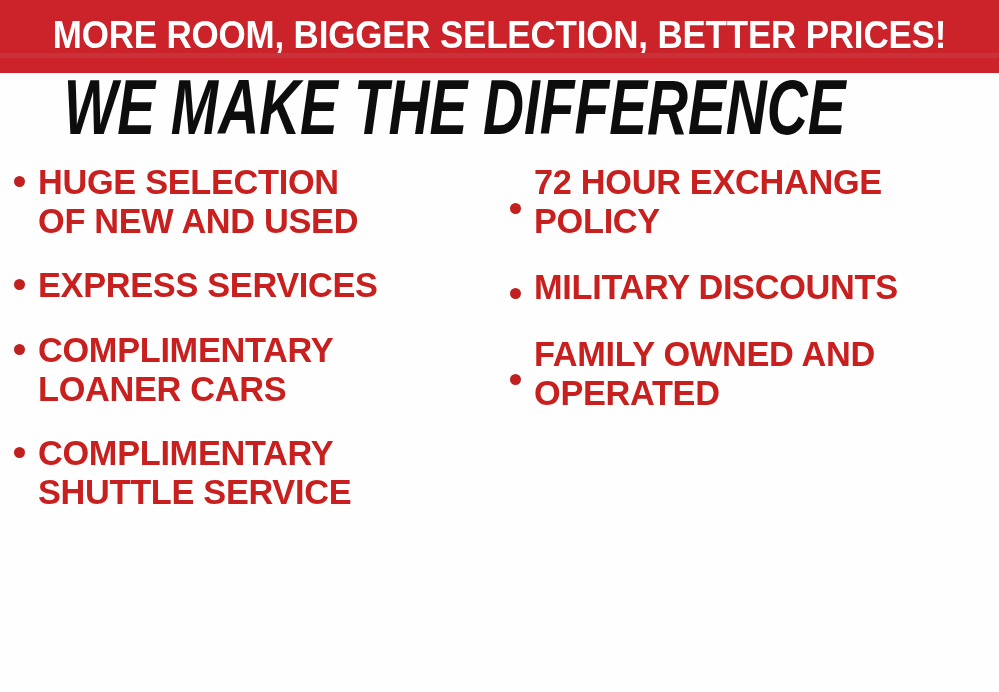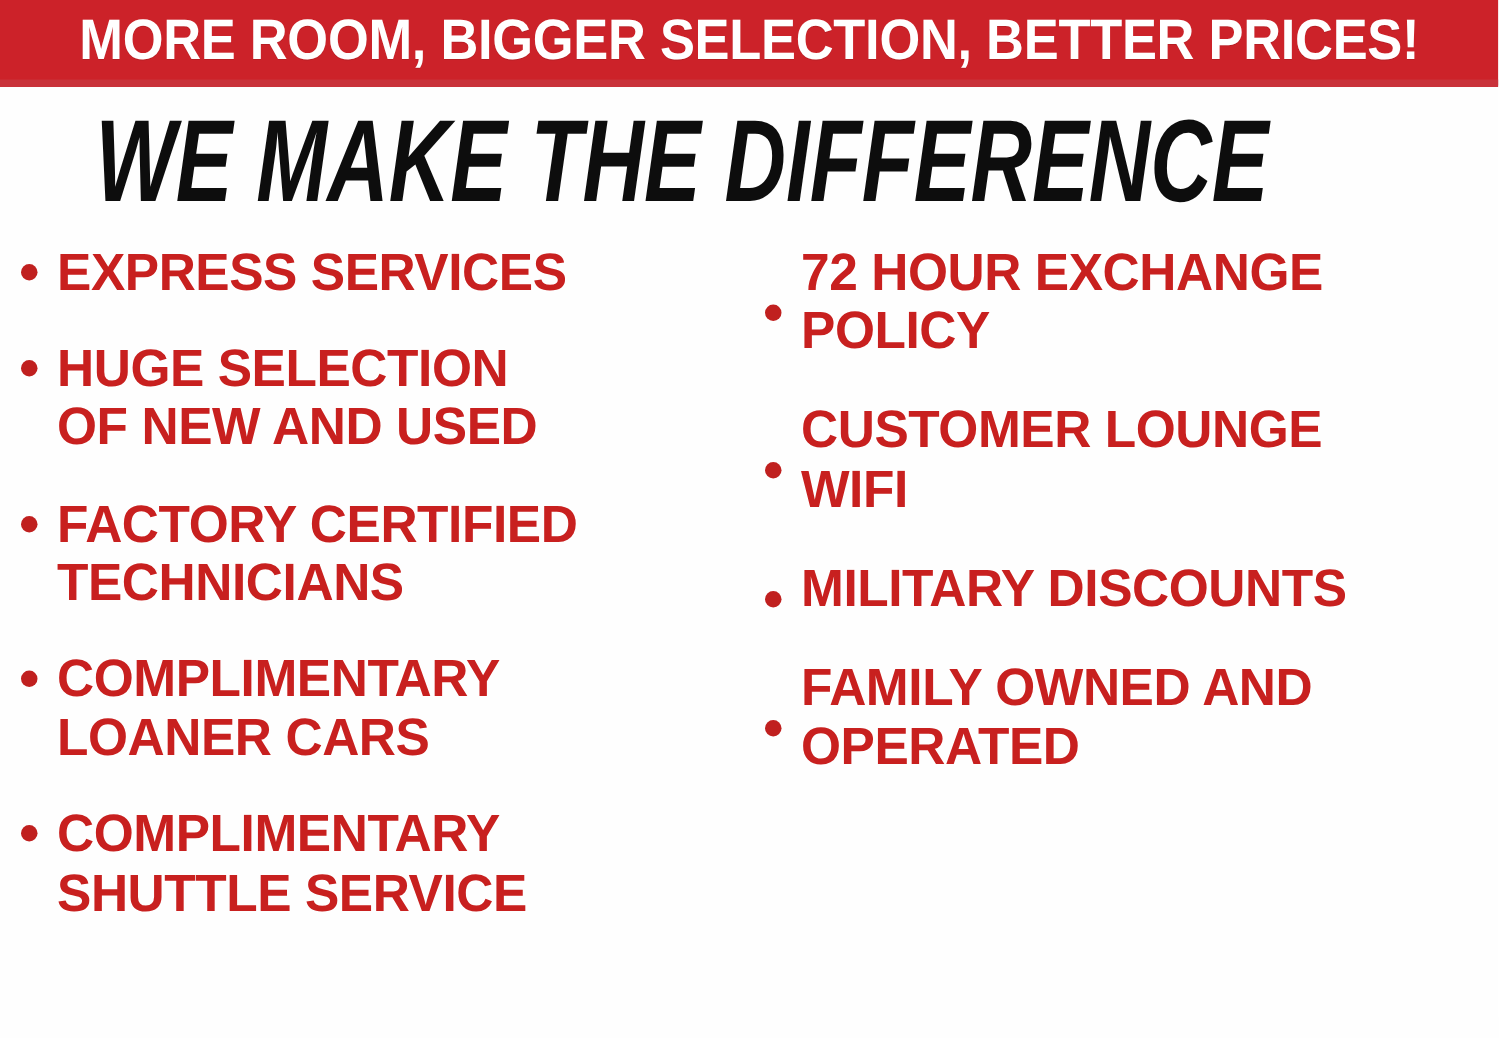"MORE ROOM, BIGGER SELECTION, BETTER" .banner { height: 57px -> 73px }
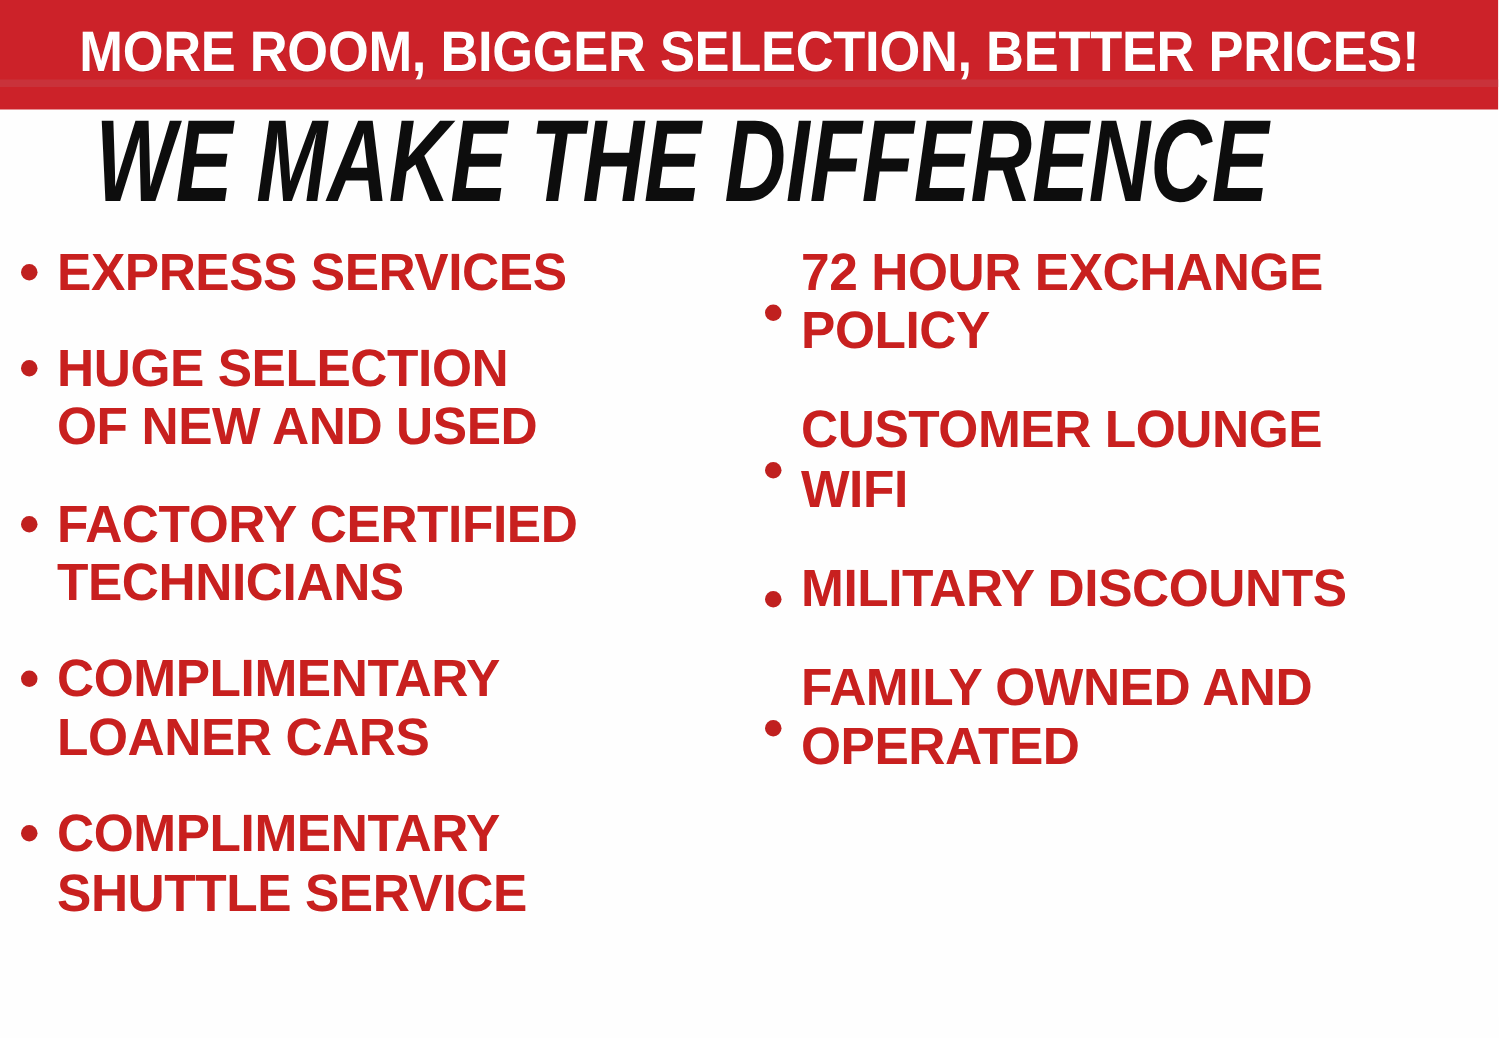"EXPRESS SERVICES" div.bullet-row { order: before "HUGE SELECTION" -> after "HUGE SELECTION" }
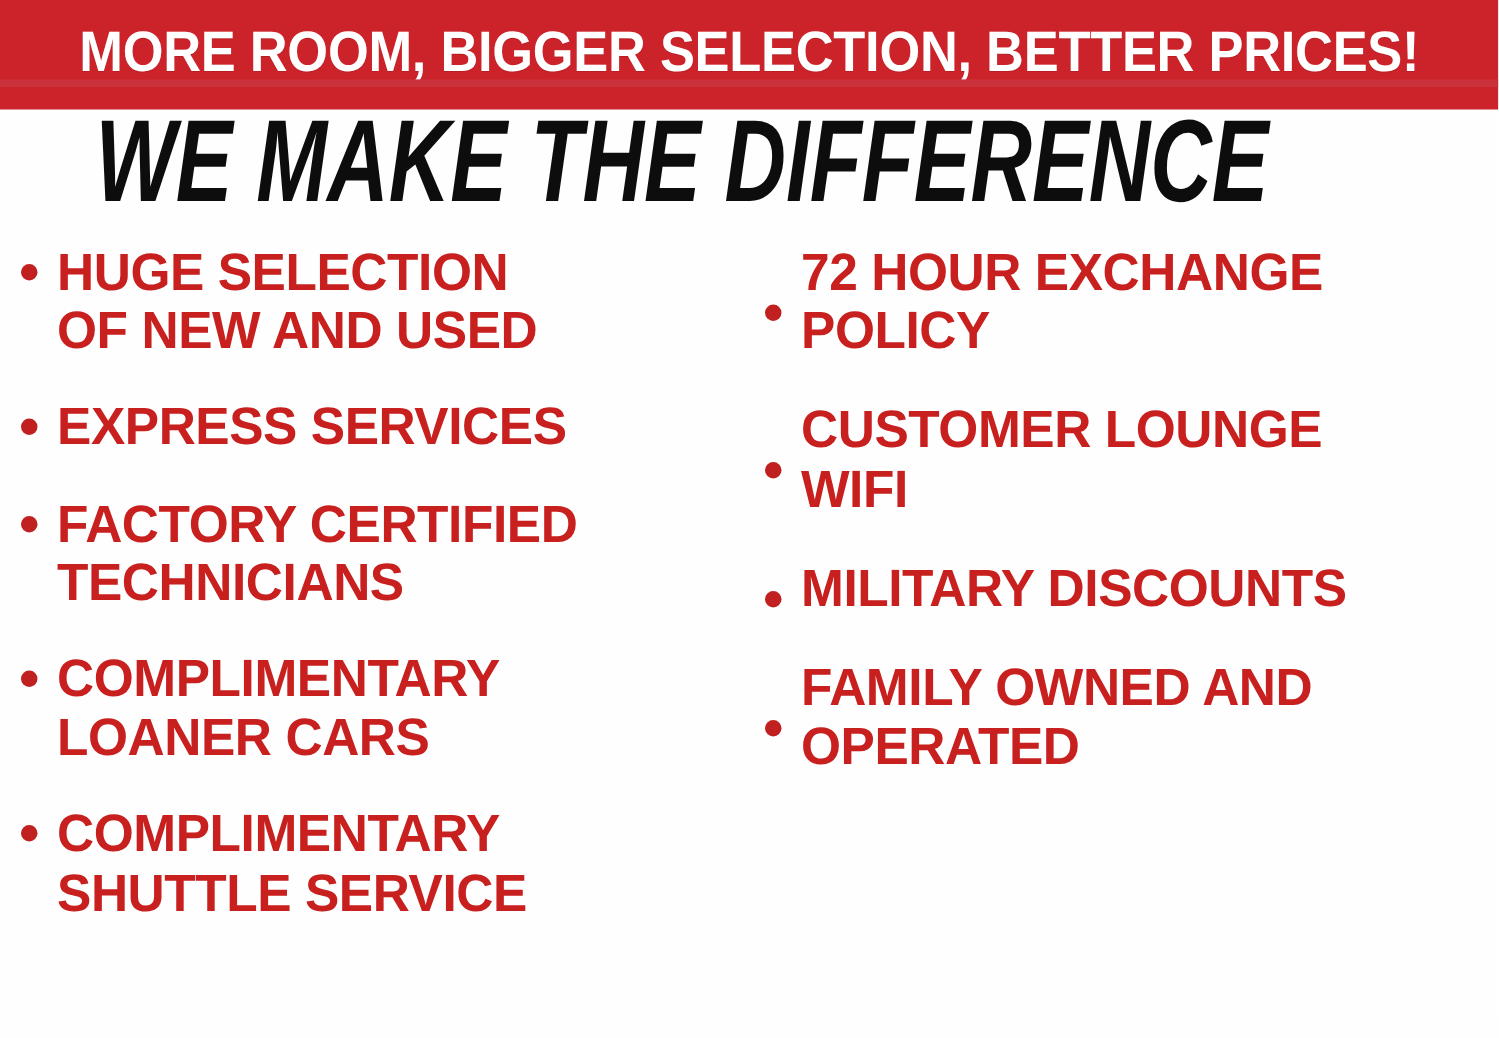"CUSTOMER LOUNGE" div.bullet-row { html: <div> <span></span> <span>CUSTOMER LOUNGE WIFI</span> </div> -> none }
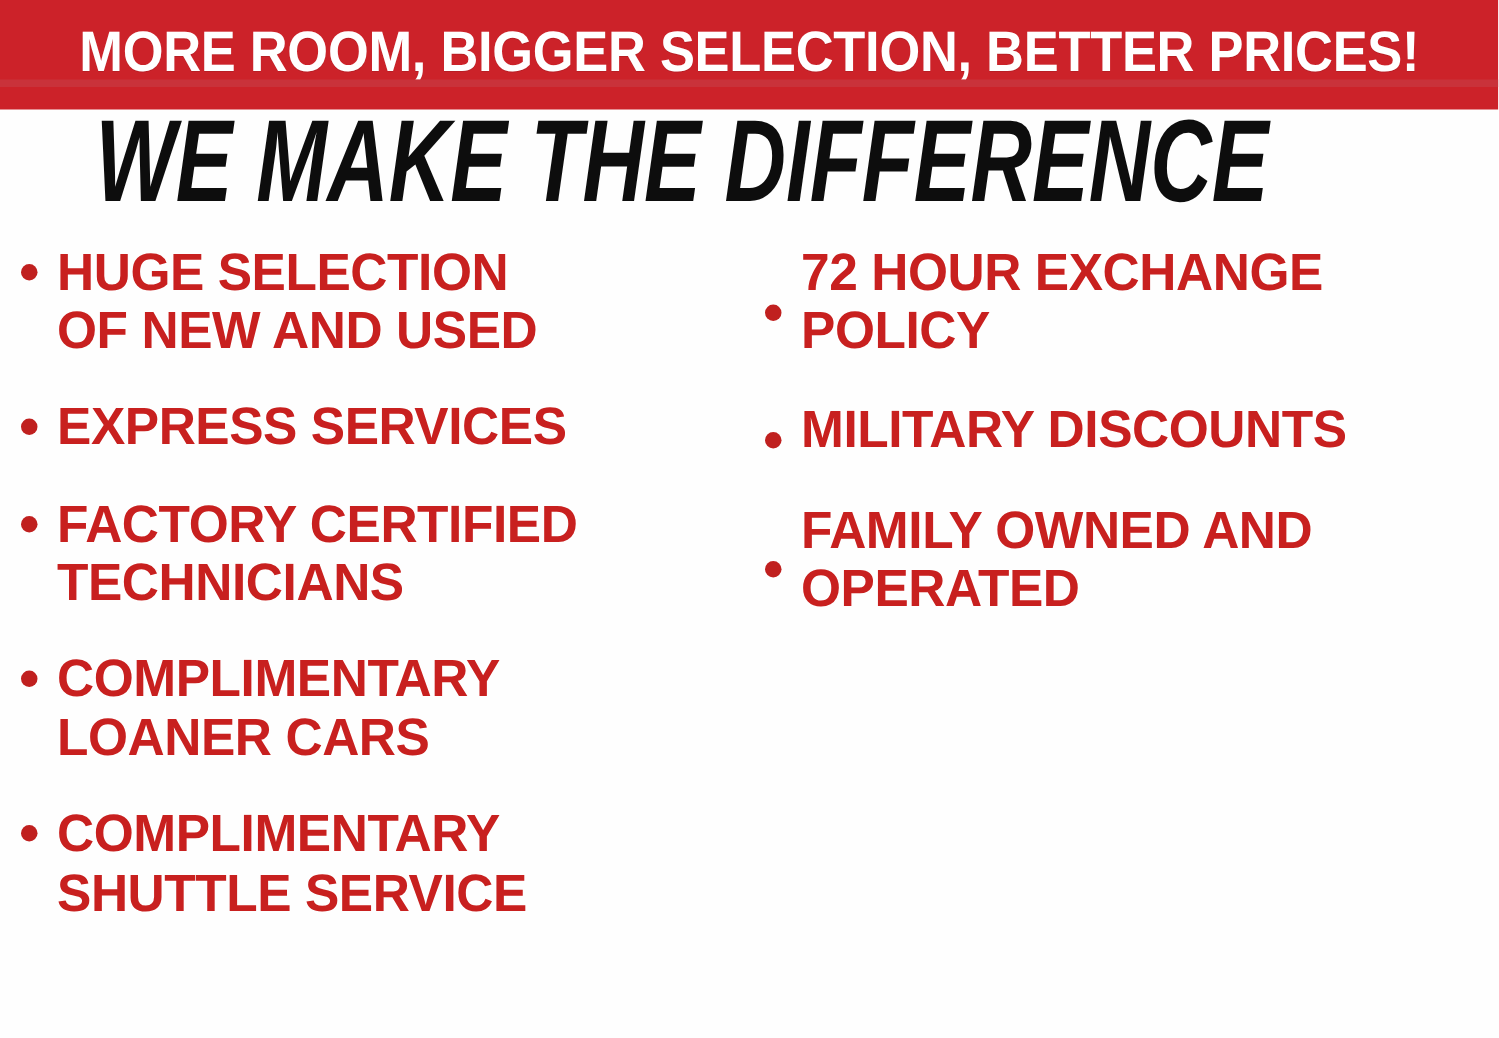"FACTORY CERTIFIED" div.bullet-row { html: <div> <span></span> <span>FACTORY CERTIFIED TECHNICIANS</span> </div> -> none }
